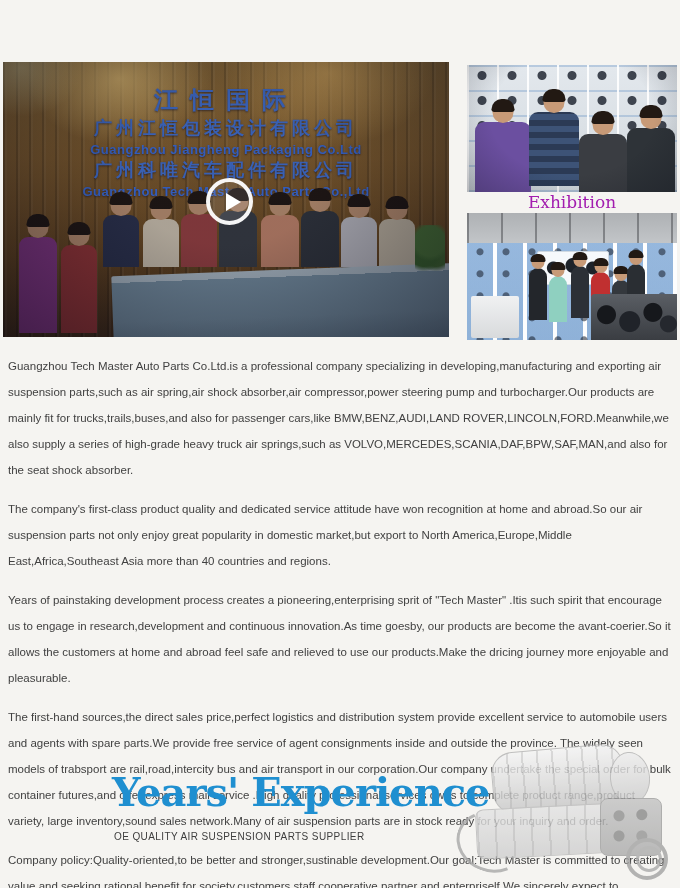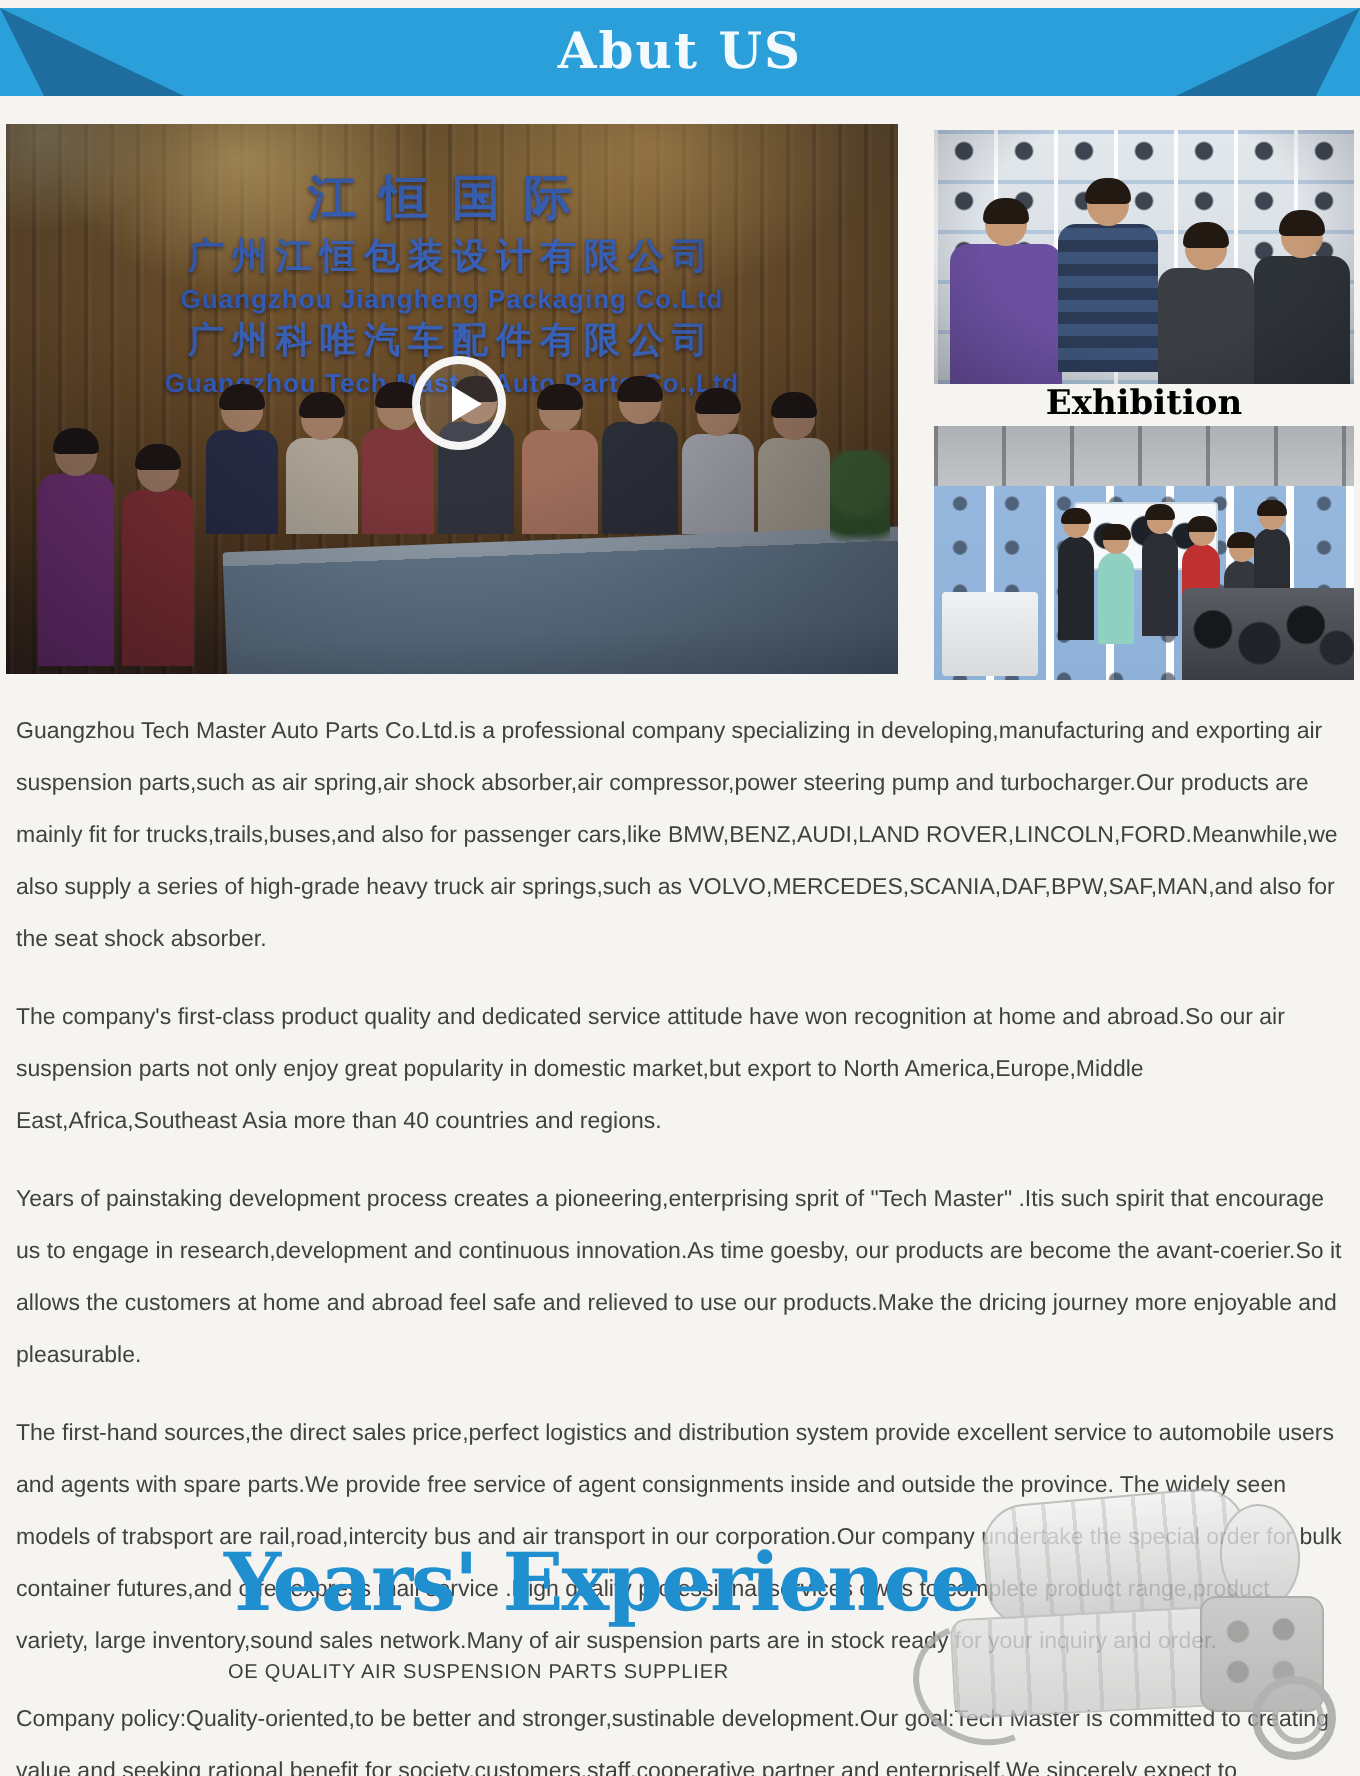"Abut US" div.ribbon { html: <div> <i></i> <i></i> <h1>Abut US</h1> </div> -> none }
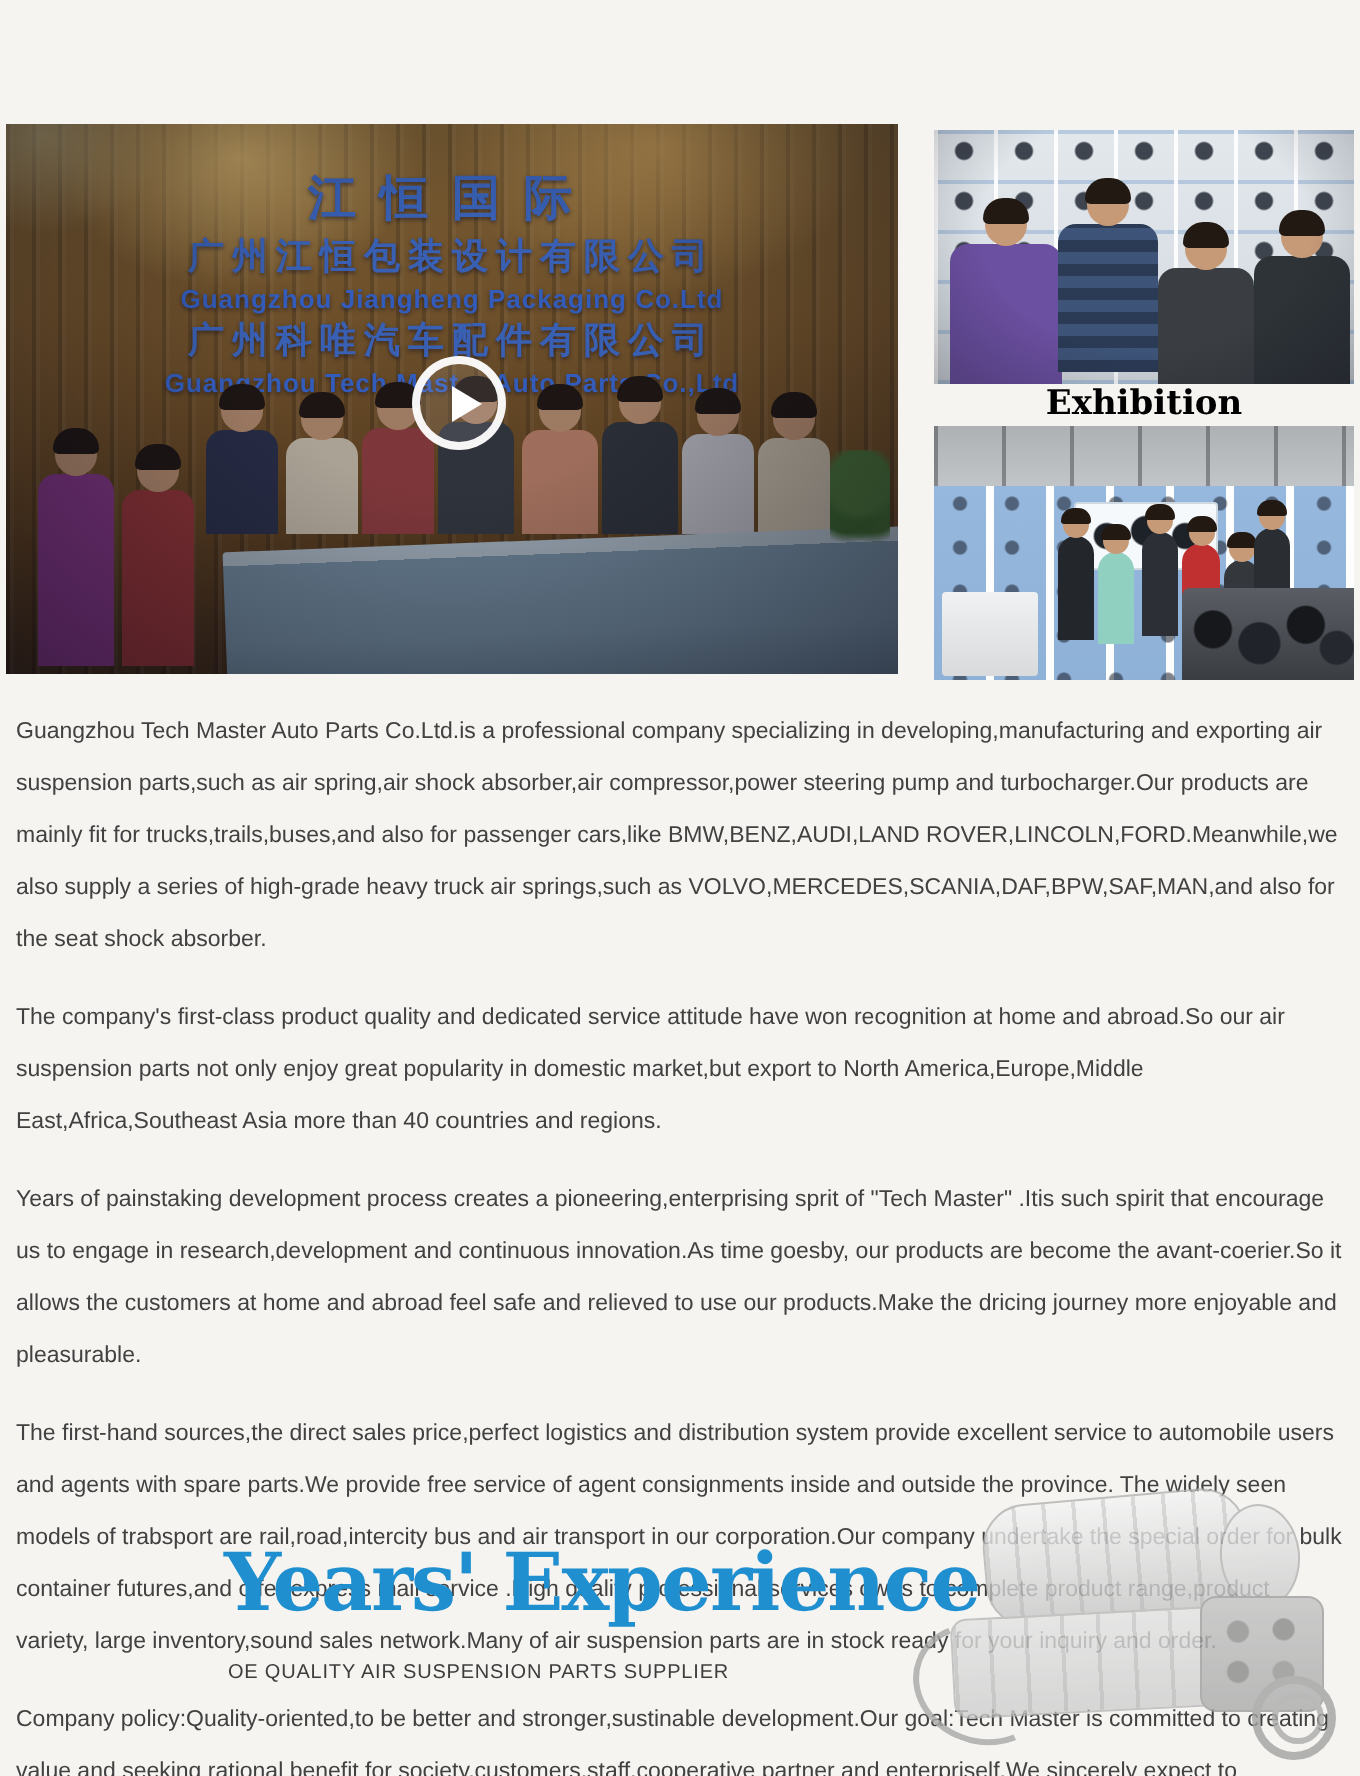"Exhibition" .cap { color: #000000 -> #a21caf; font-weight: bold -> none }
